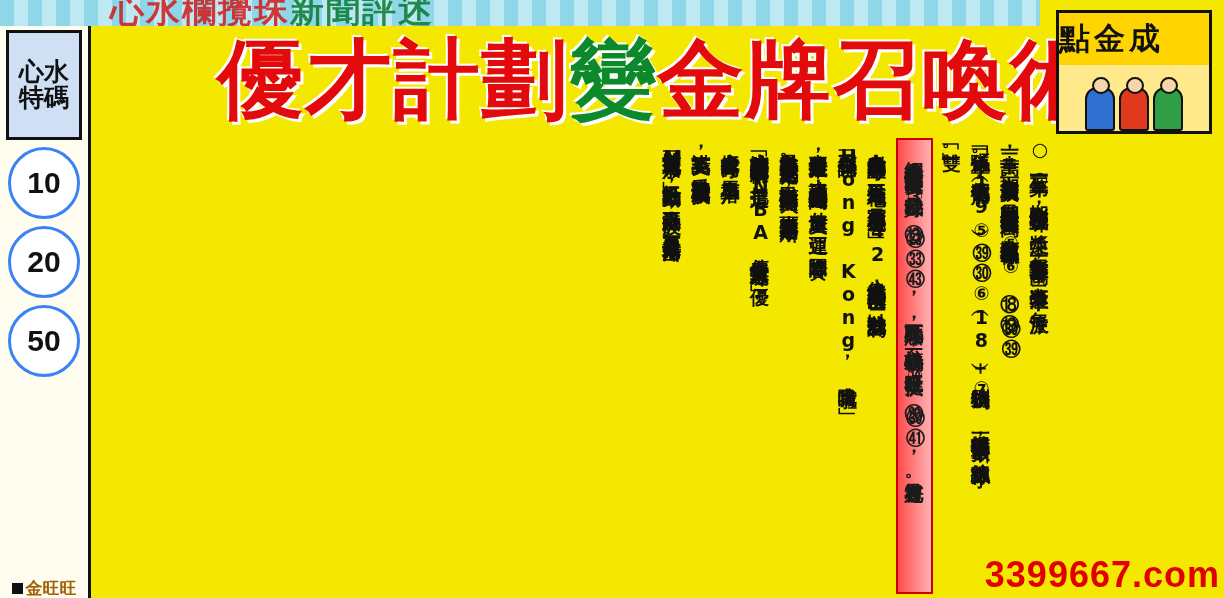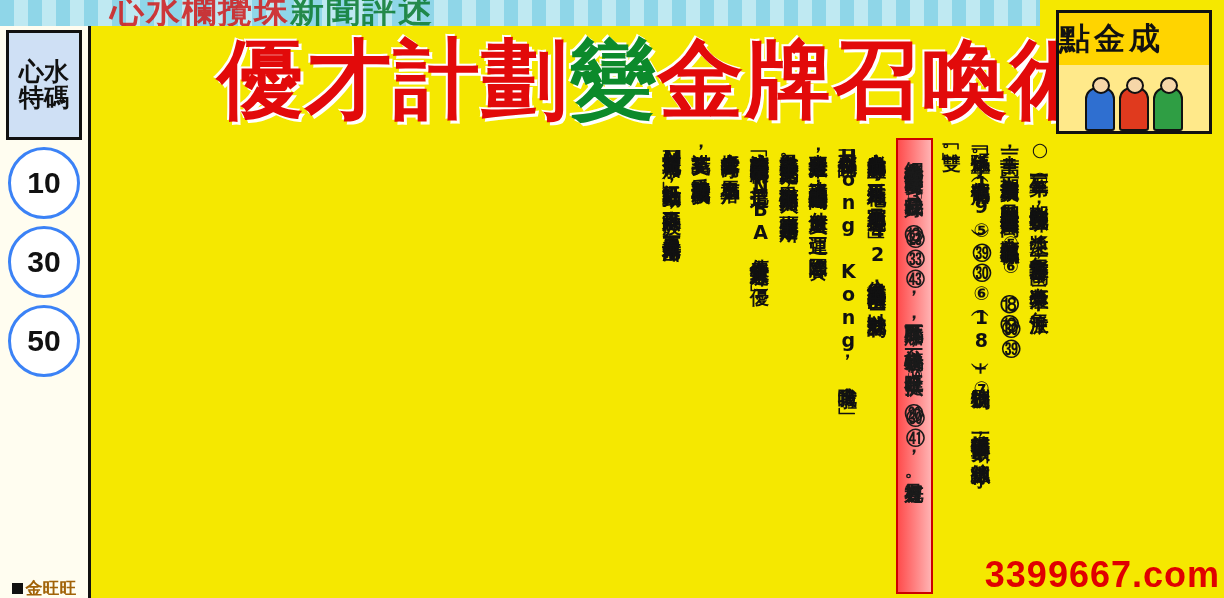"20" div.ball { html: none -> <div>20</div> }
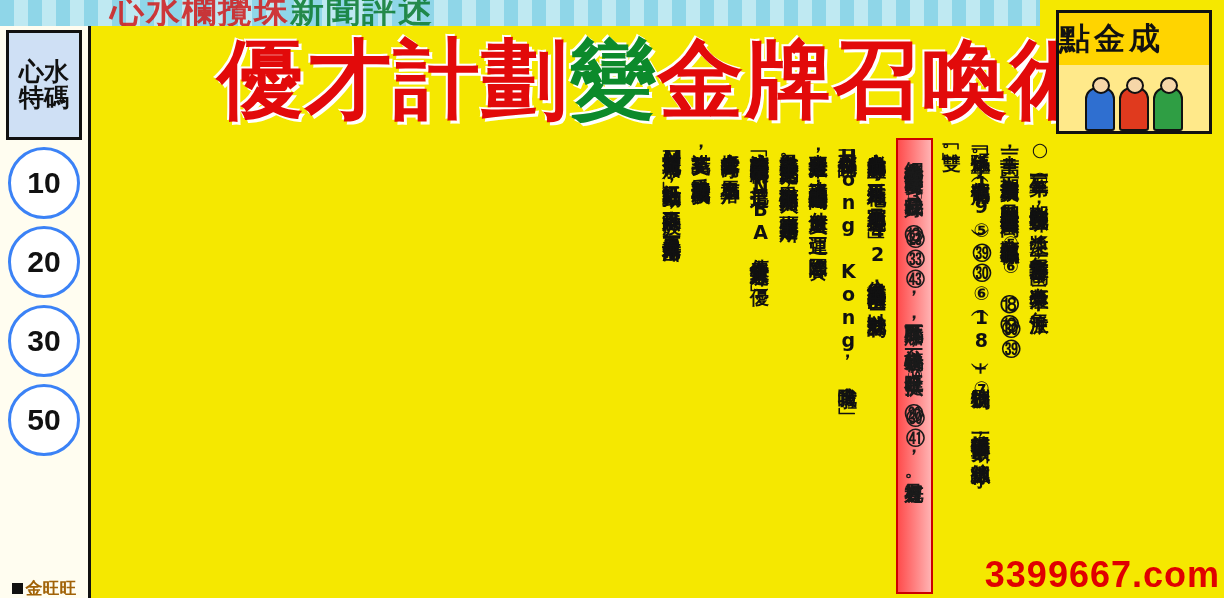"30" div.ball { html: <div>30</div> -> none }
